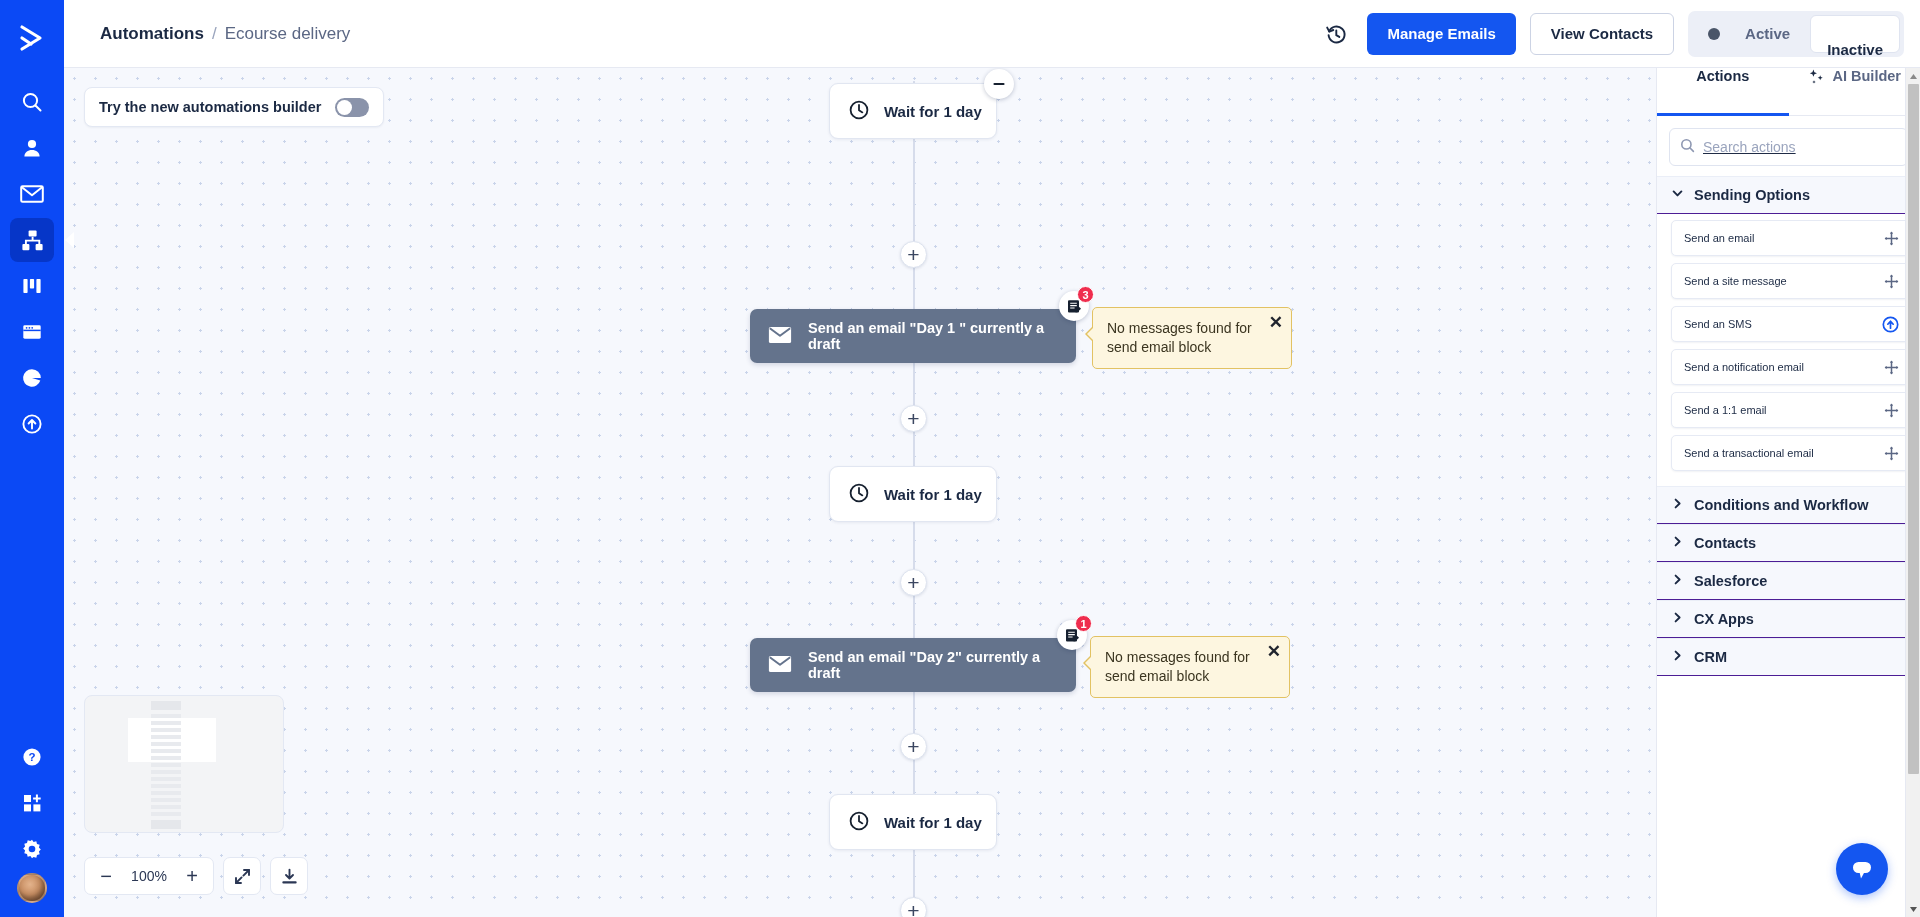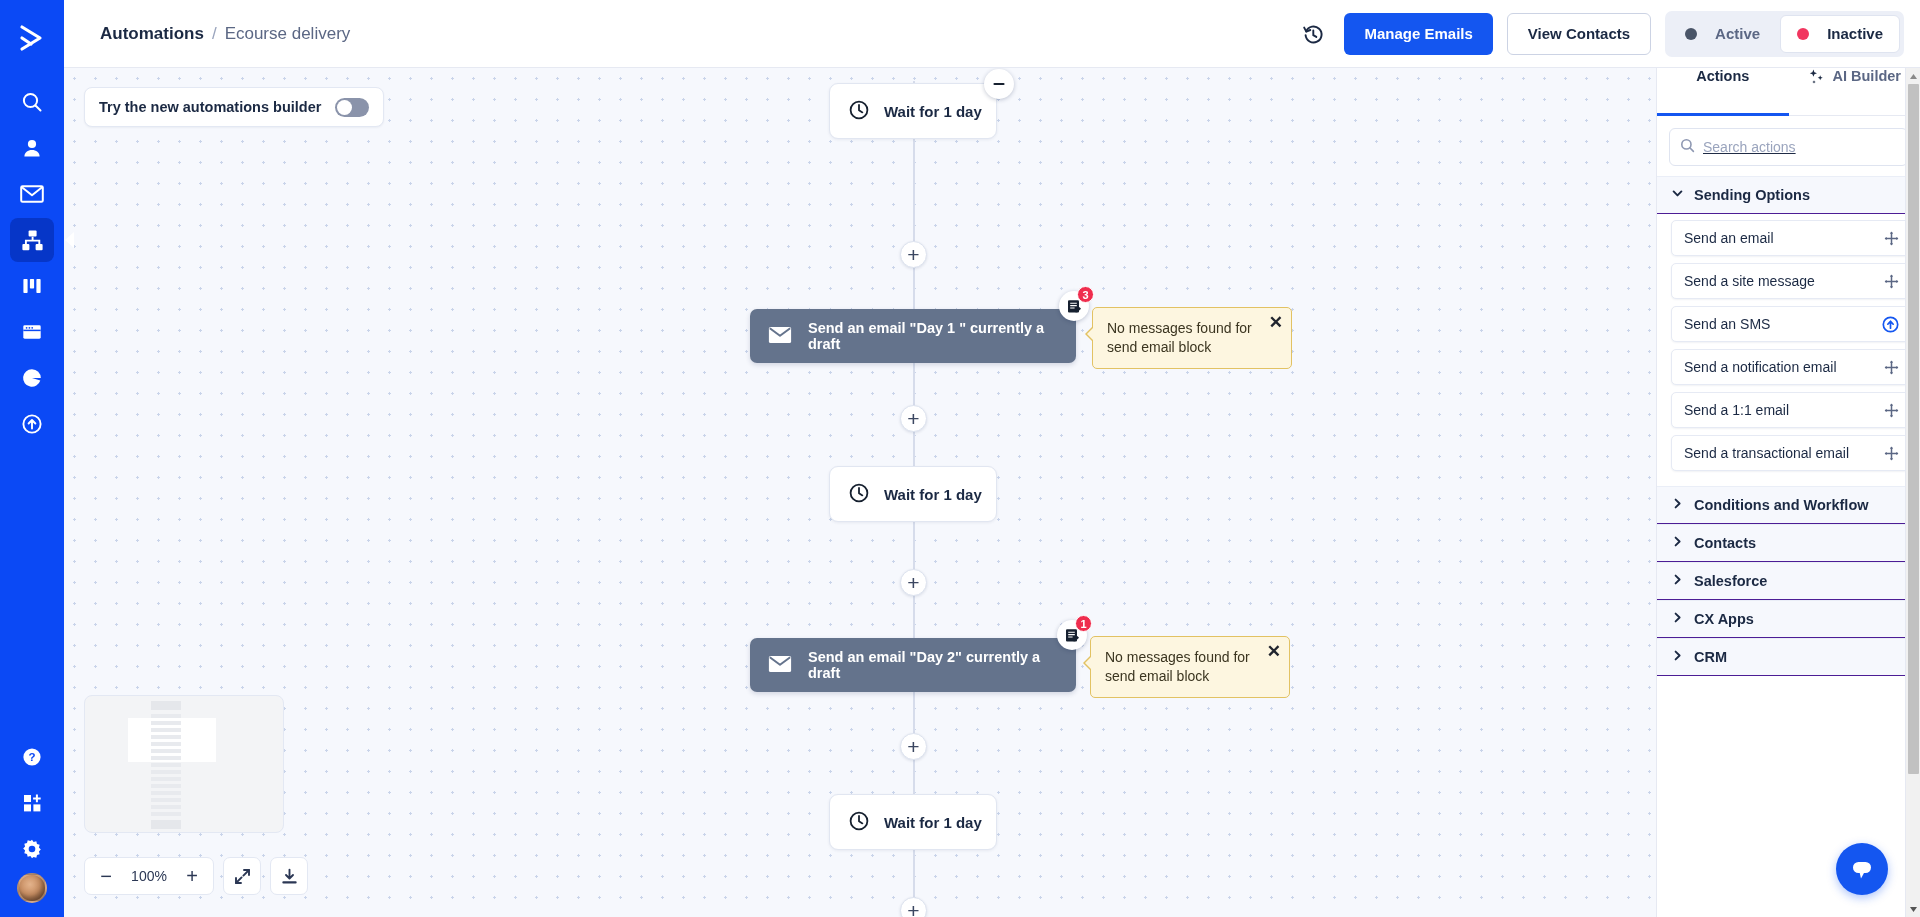"Active" .seg-item { gap: 18px -> 25px }
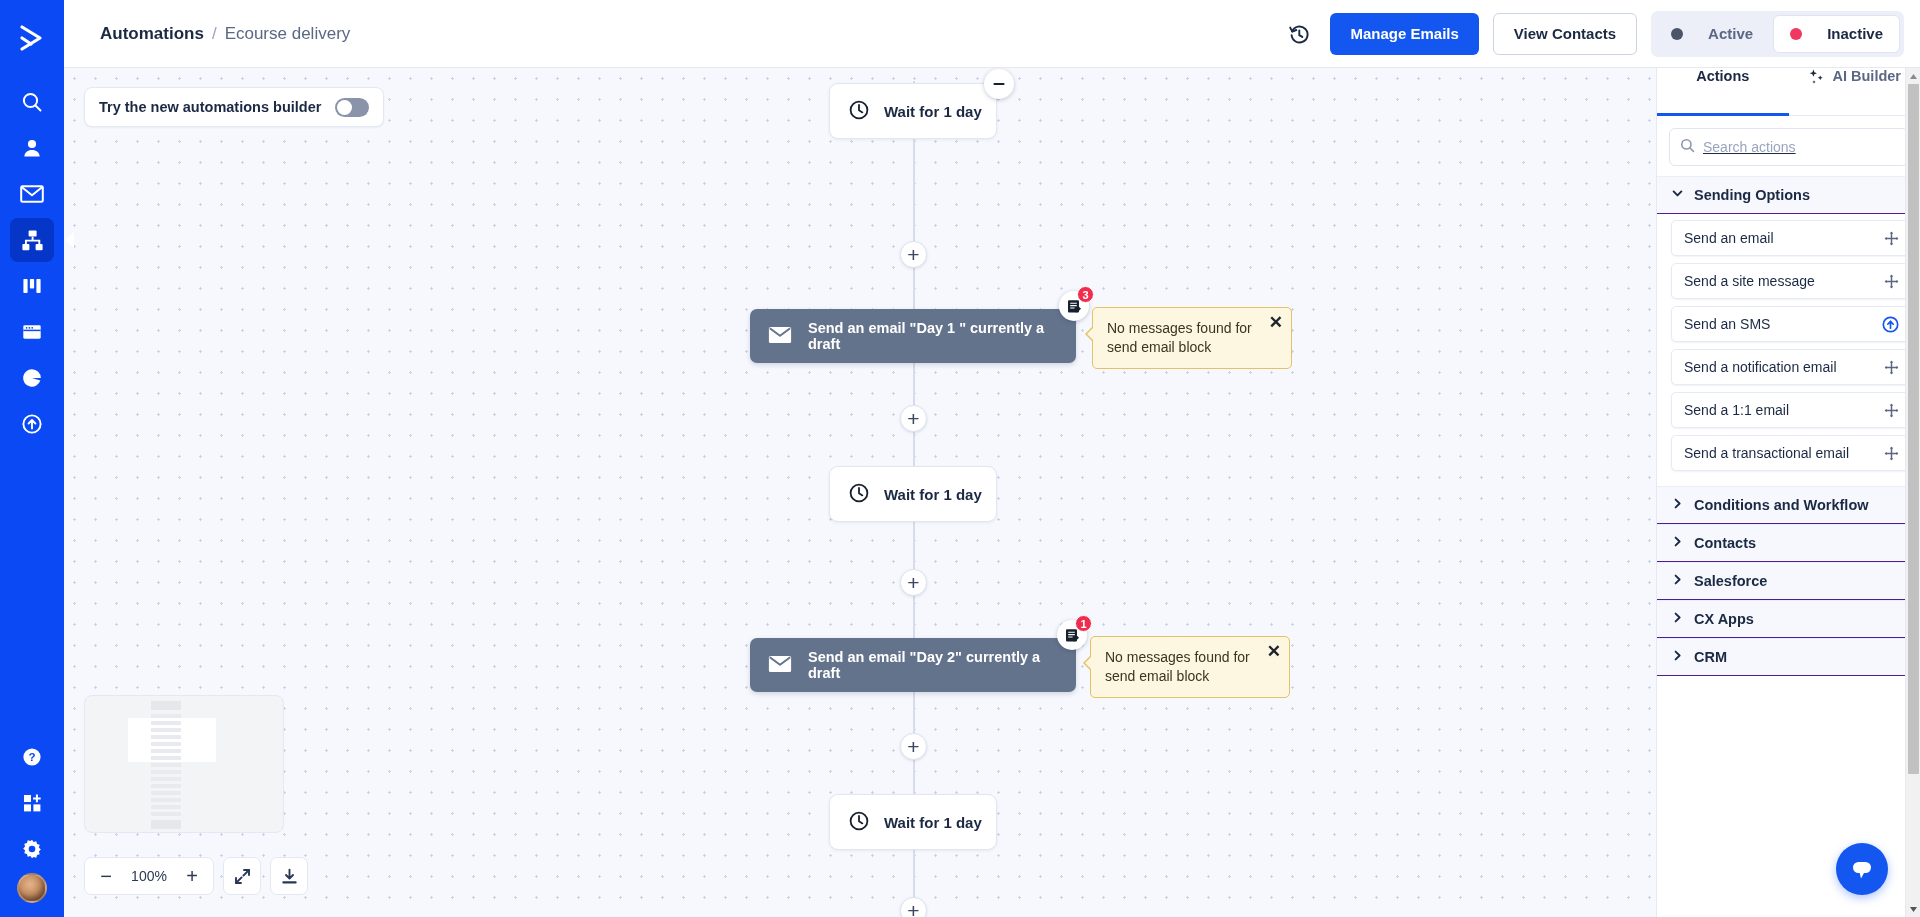"Inactive" .seg-item.on { flex-direction: none -> column }
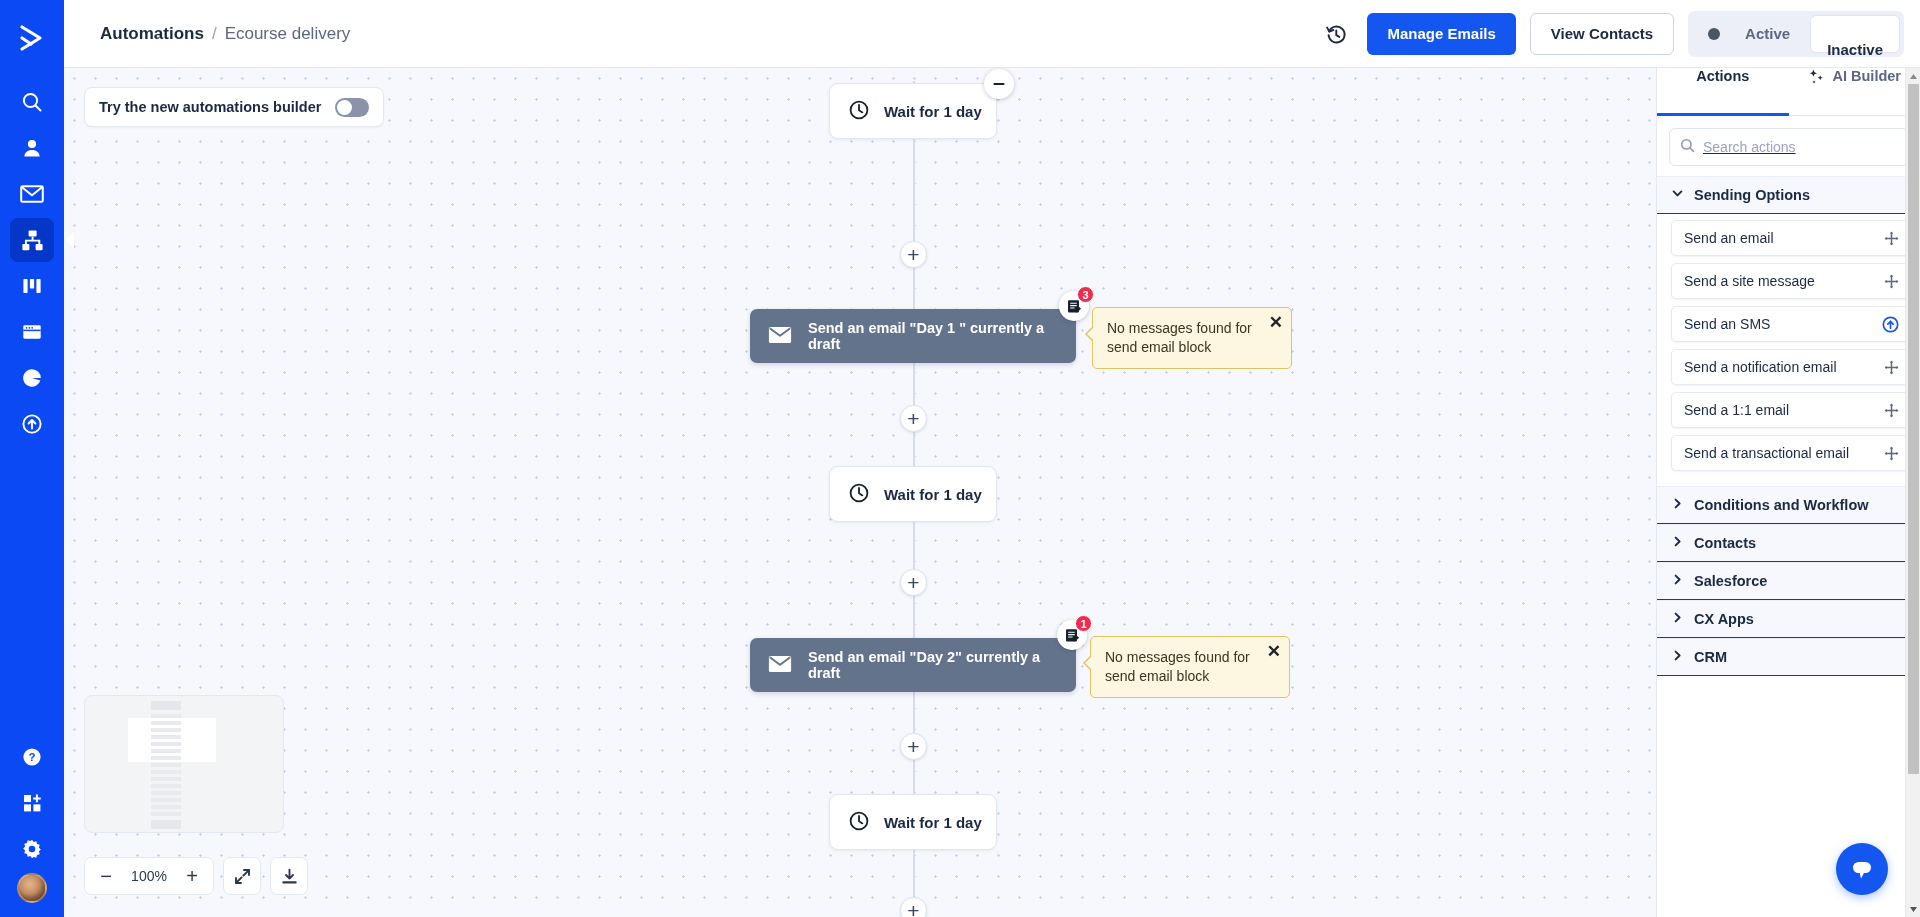"Send an email" .action-item { font-size: 14px -> 11px }
